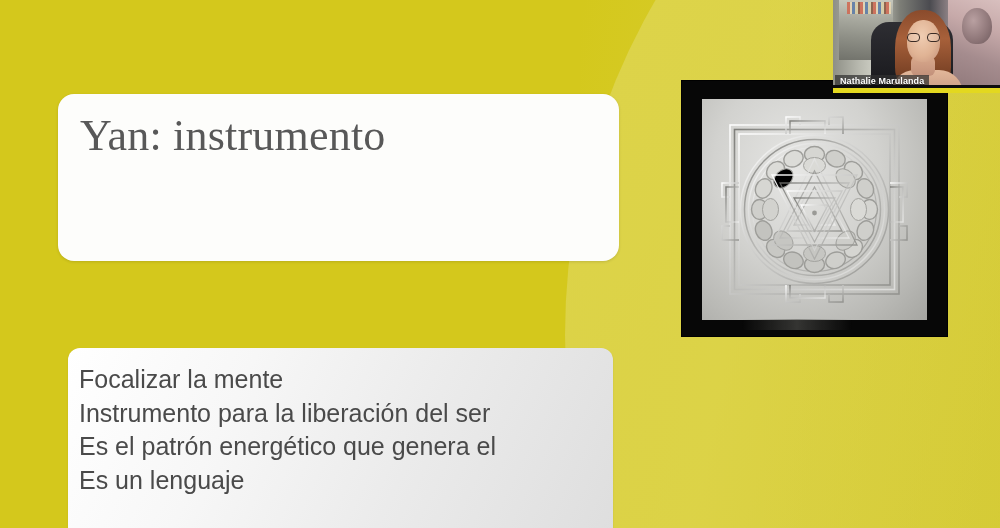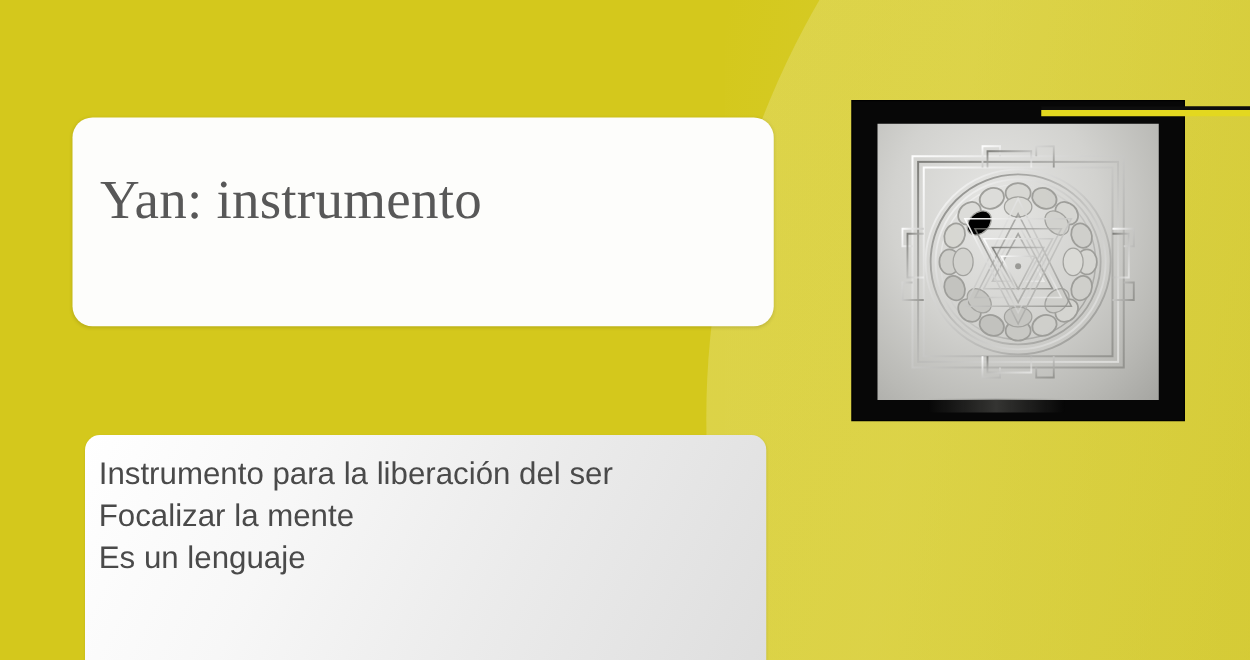"Nathalie Marulanda" div.webcam { html: none -> <div> <div> <div></div> <div></div> <div></div> <div> <div></div> </div> <div></div> <div></div> <div></div> <div></div> <div></div> <div> <i></i> <i></i> </div> </div> <div>Nathalie Marulanda</div> </div> }
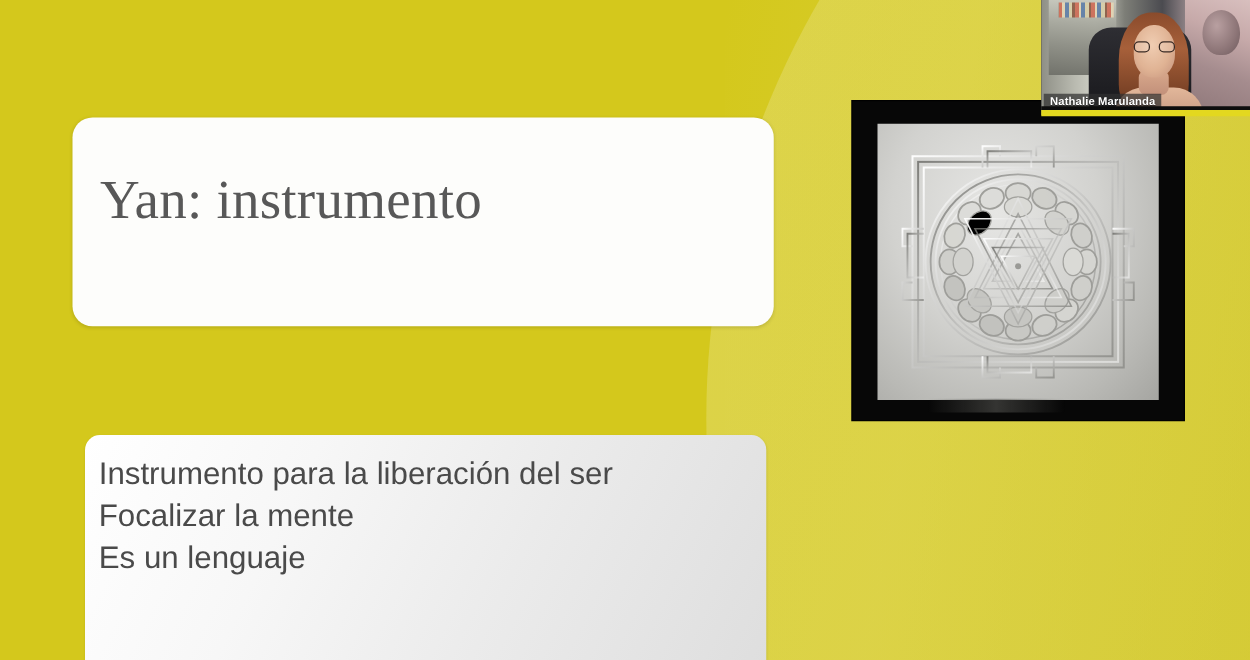"Yan: instrumento" .title-card .lines { top: 36px -> 12px }
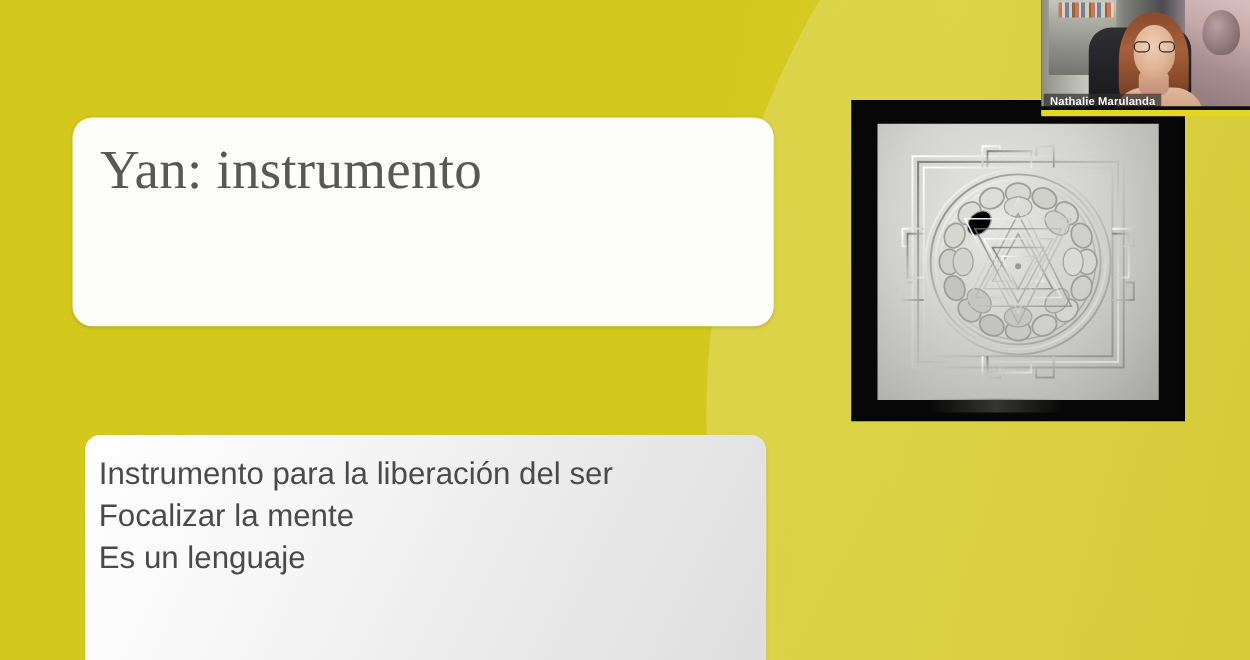"Instrumento para la liberación del" div.body-line { order: before "Focalizar la mente" -> after "Focalizar la mente" }
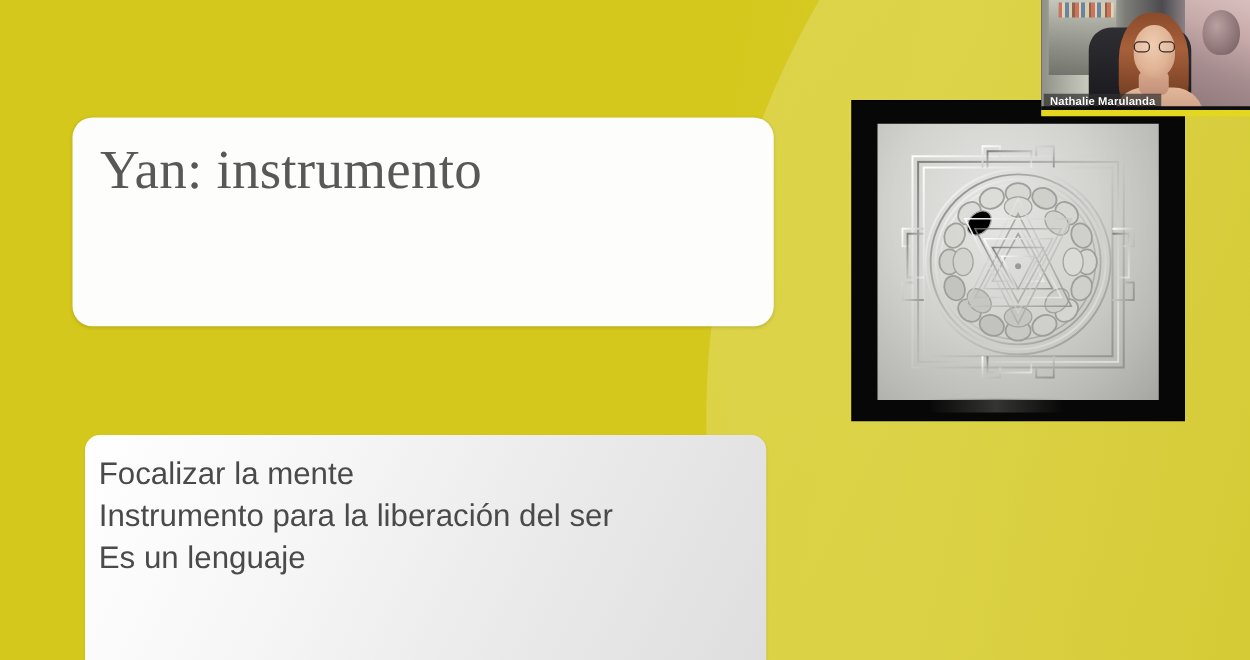"Es el patrón energético que" div.body-line { html: none -> <div>Es el patrón energético que genera el</div> }
